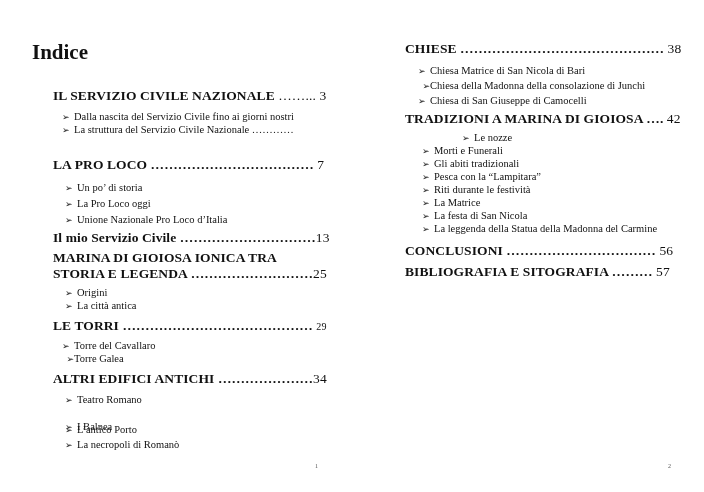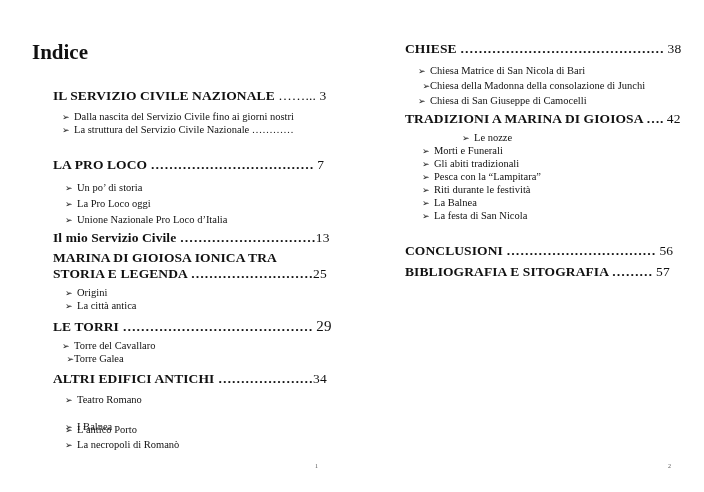"La Balnea" span { text: Balnea -> Matrice }
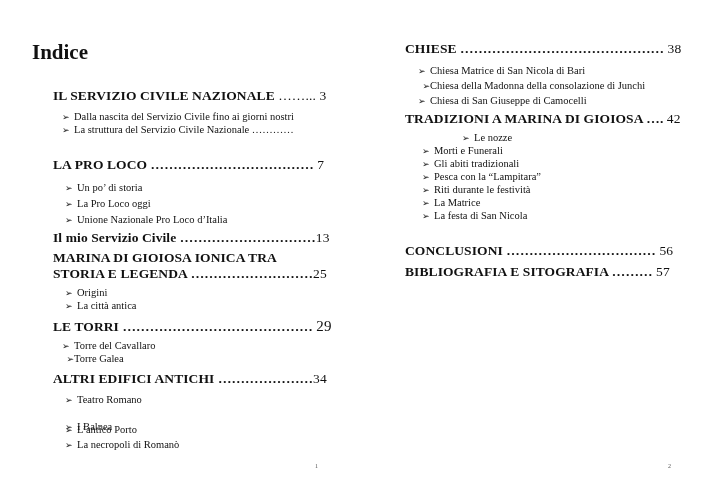"➢ La leggenda della Statua" div.sub { html: none -> <div><span>➢</span><span>La leggenda della Statua della Madonna del Carmine</span></div> }
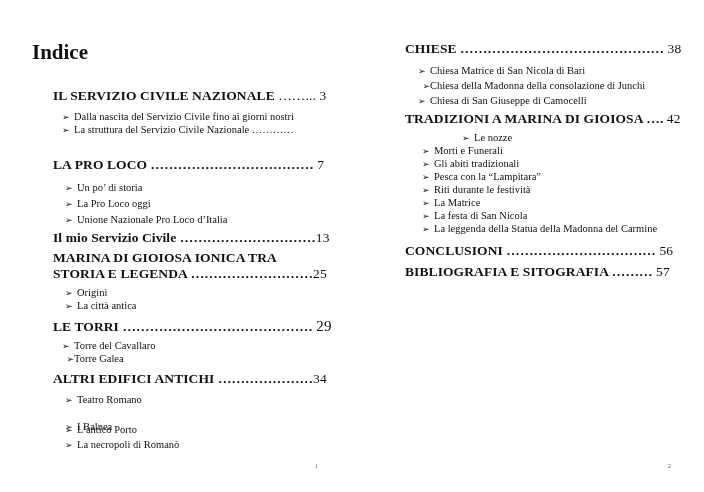"29" span.pg { font-size: 15px -> 10px }
